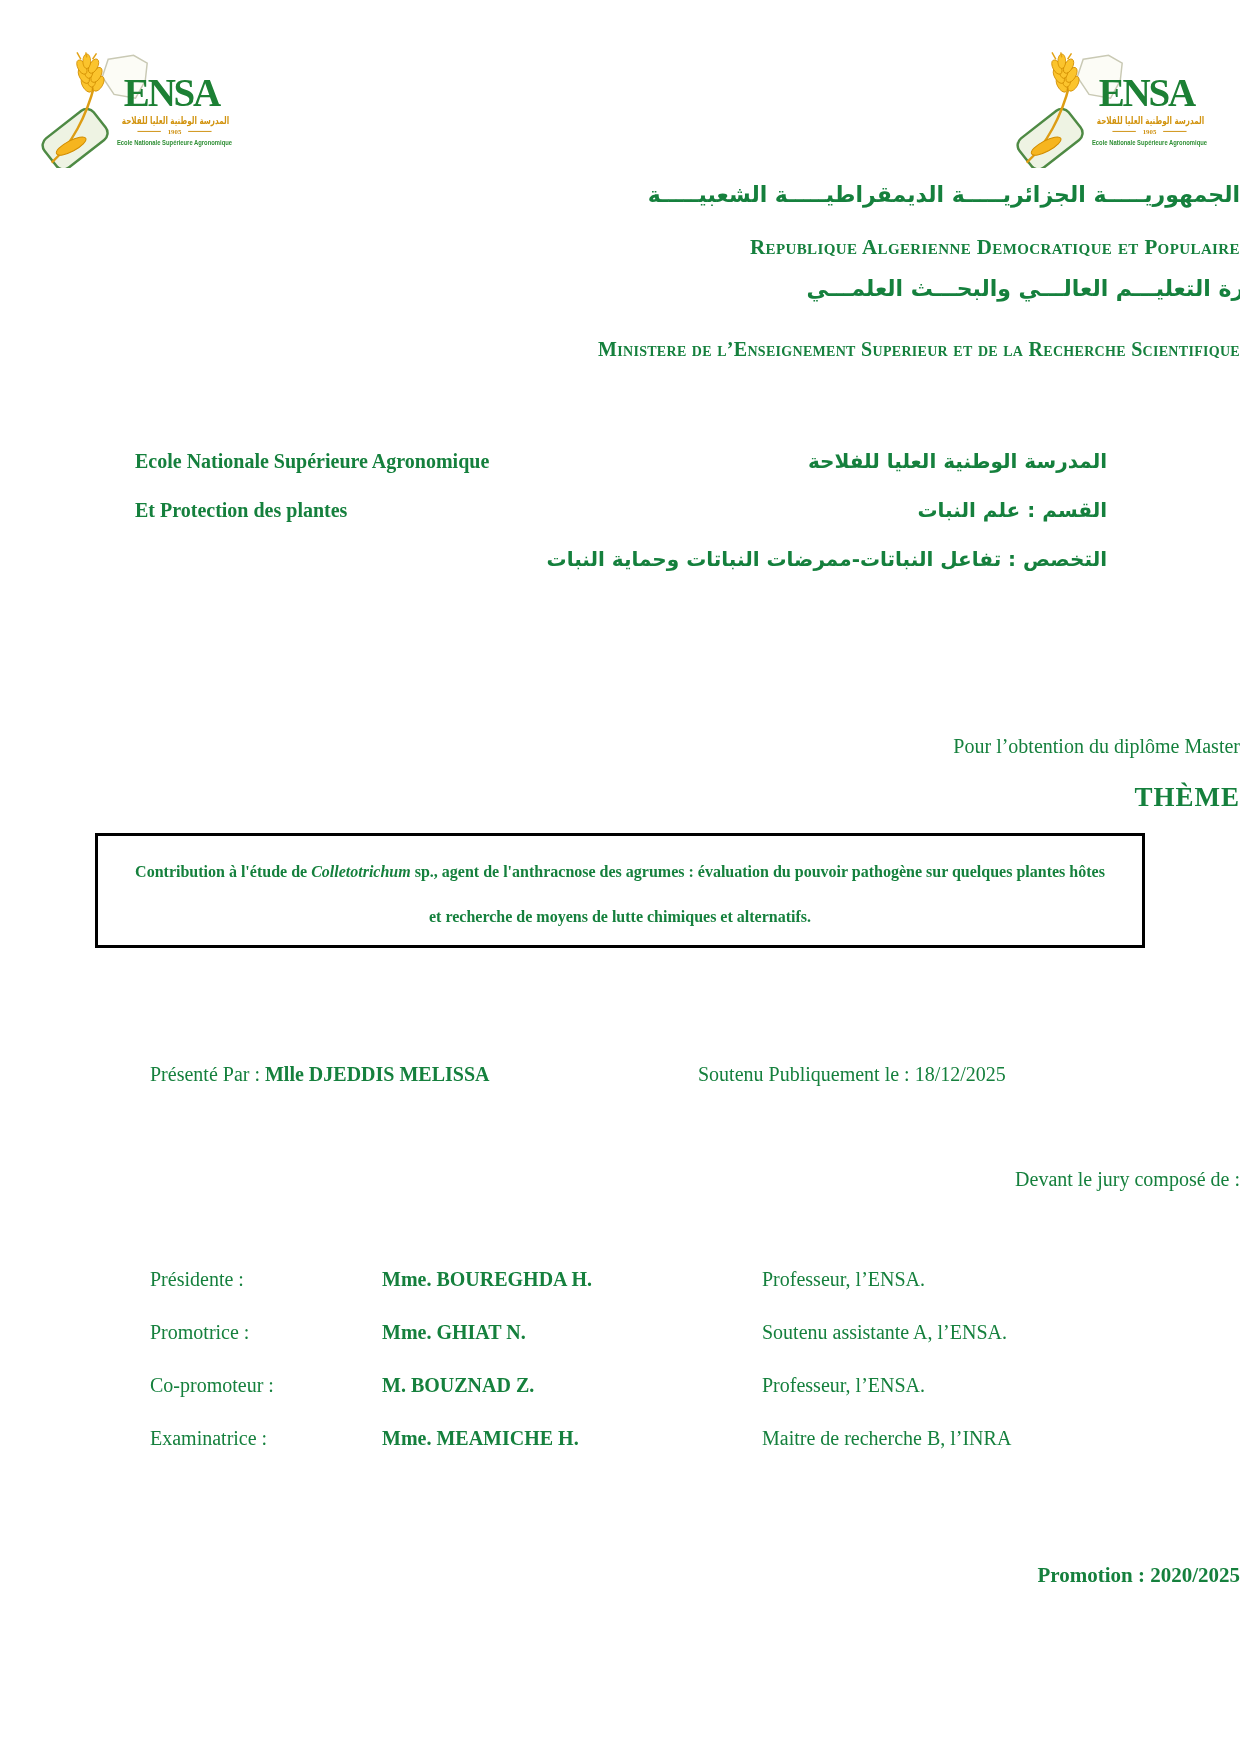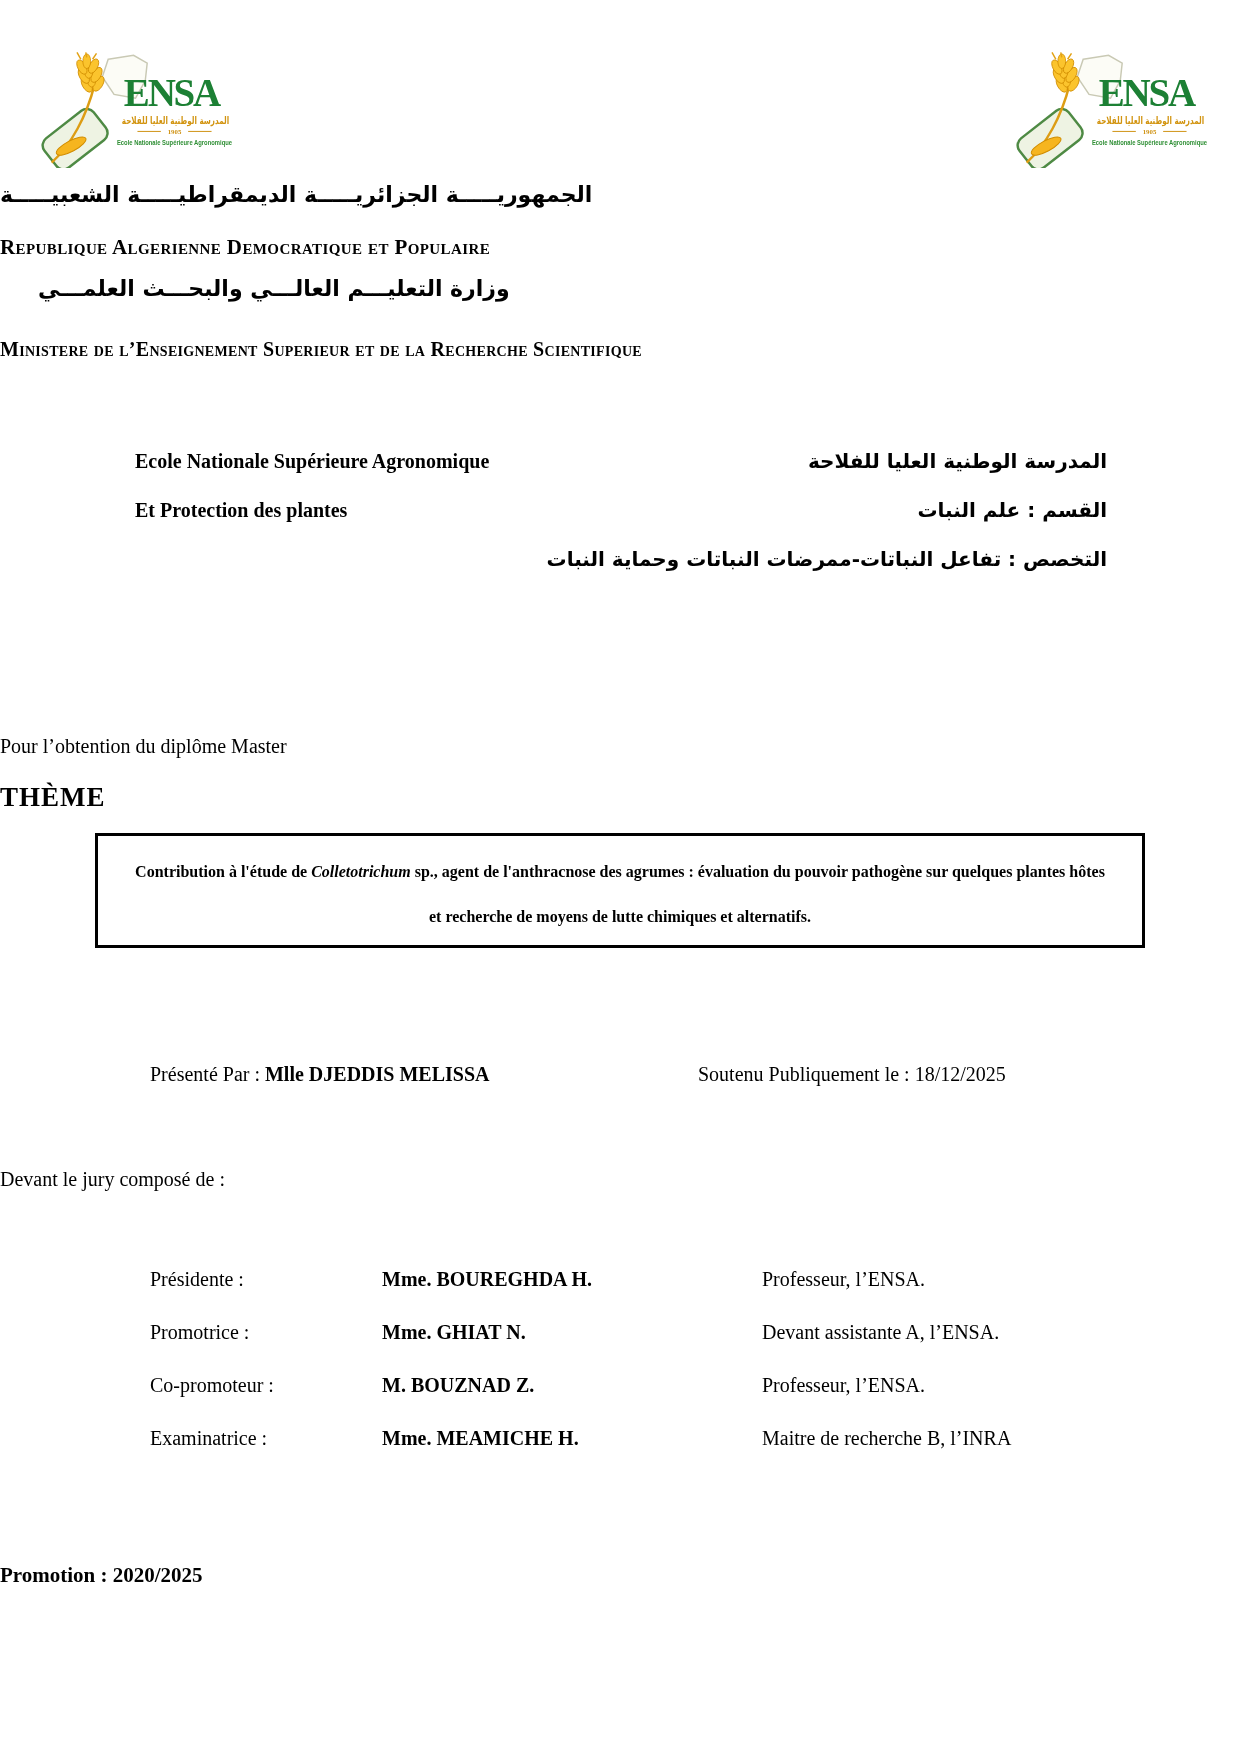"ENSA" .page { color: #000000 -> #15803d }
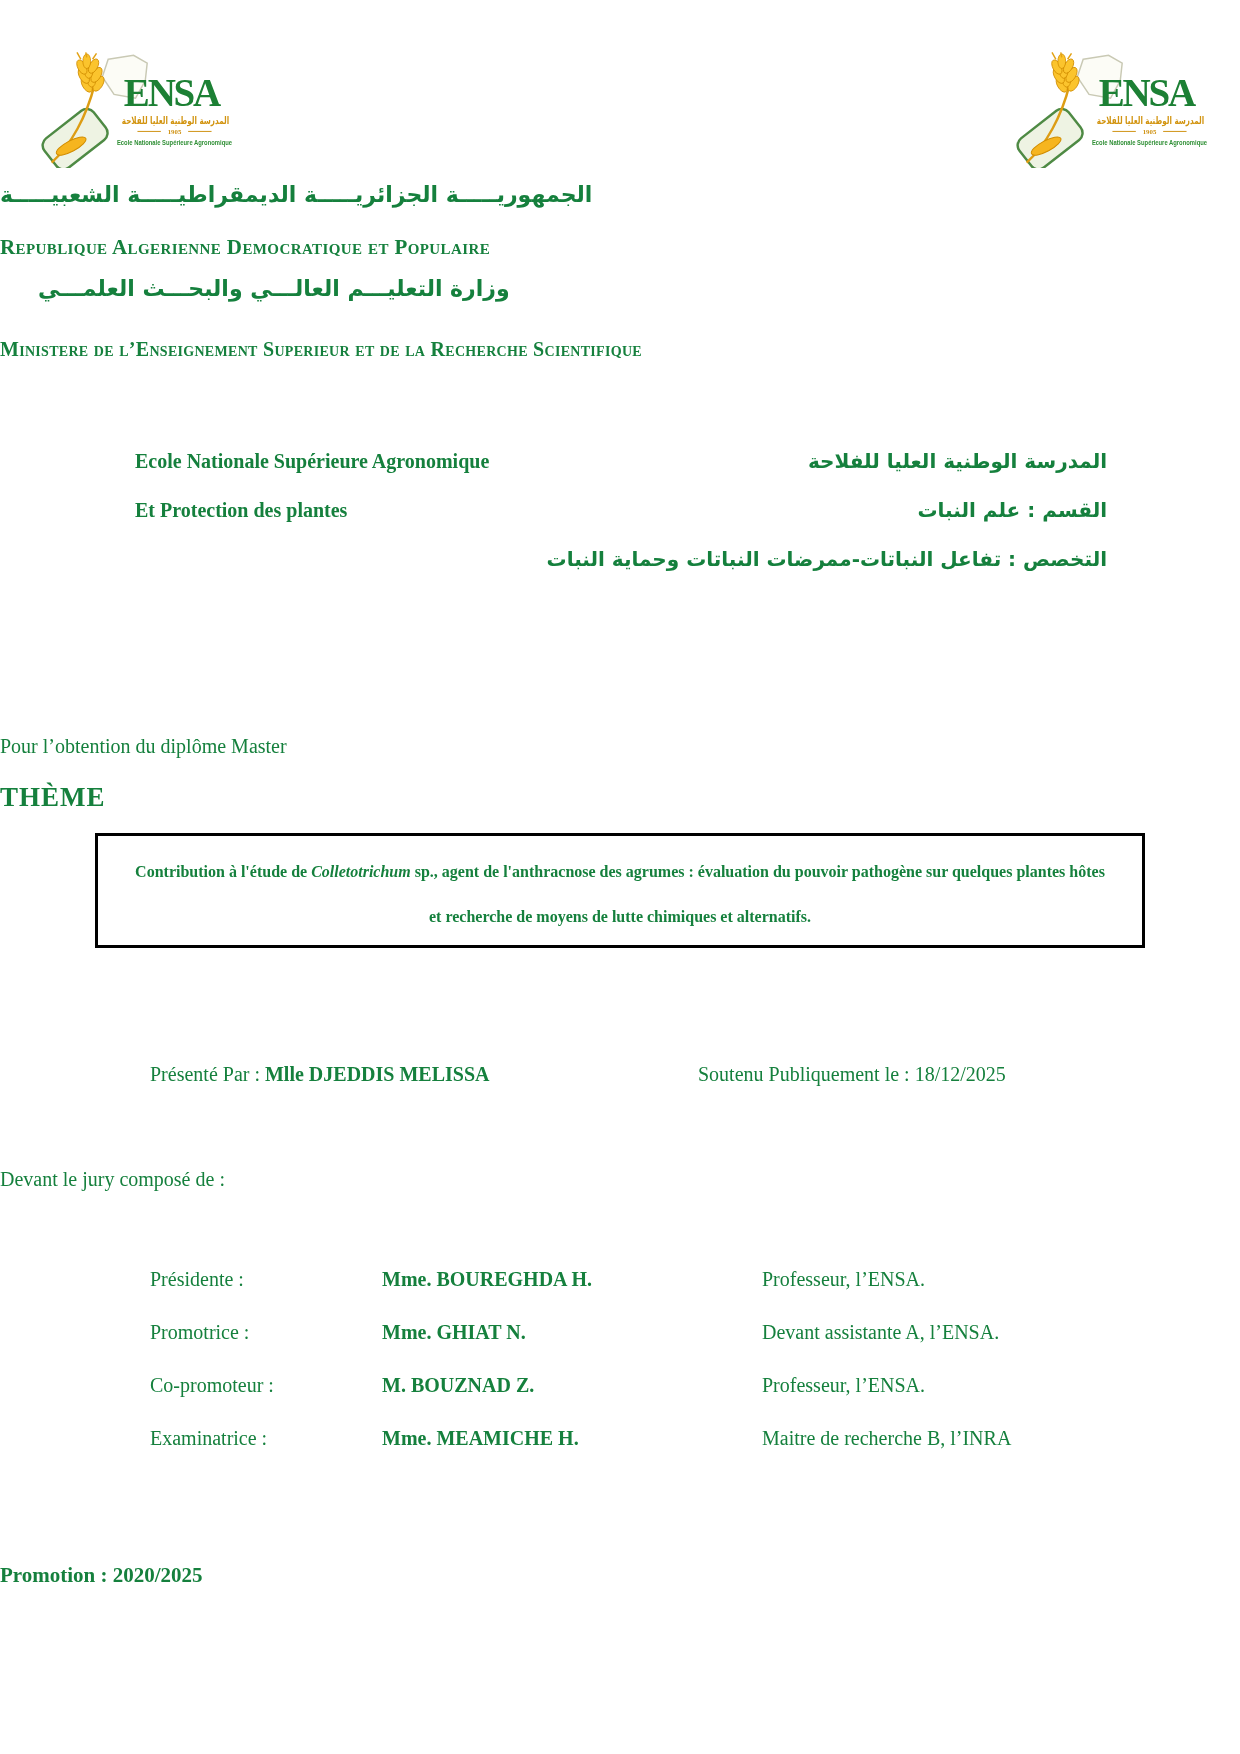"الجمهوريـــــة الجزائريـــــة" .center { text-align: left -> right }
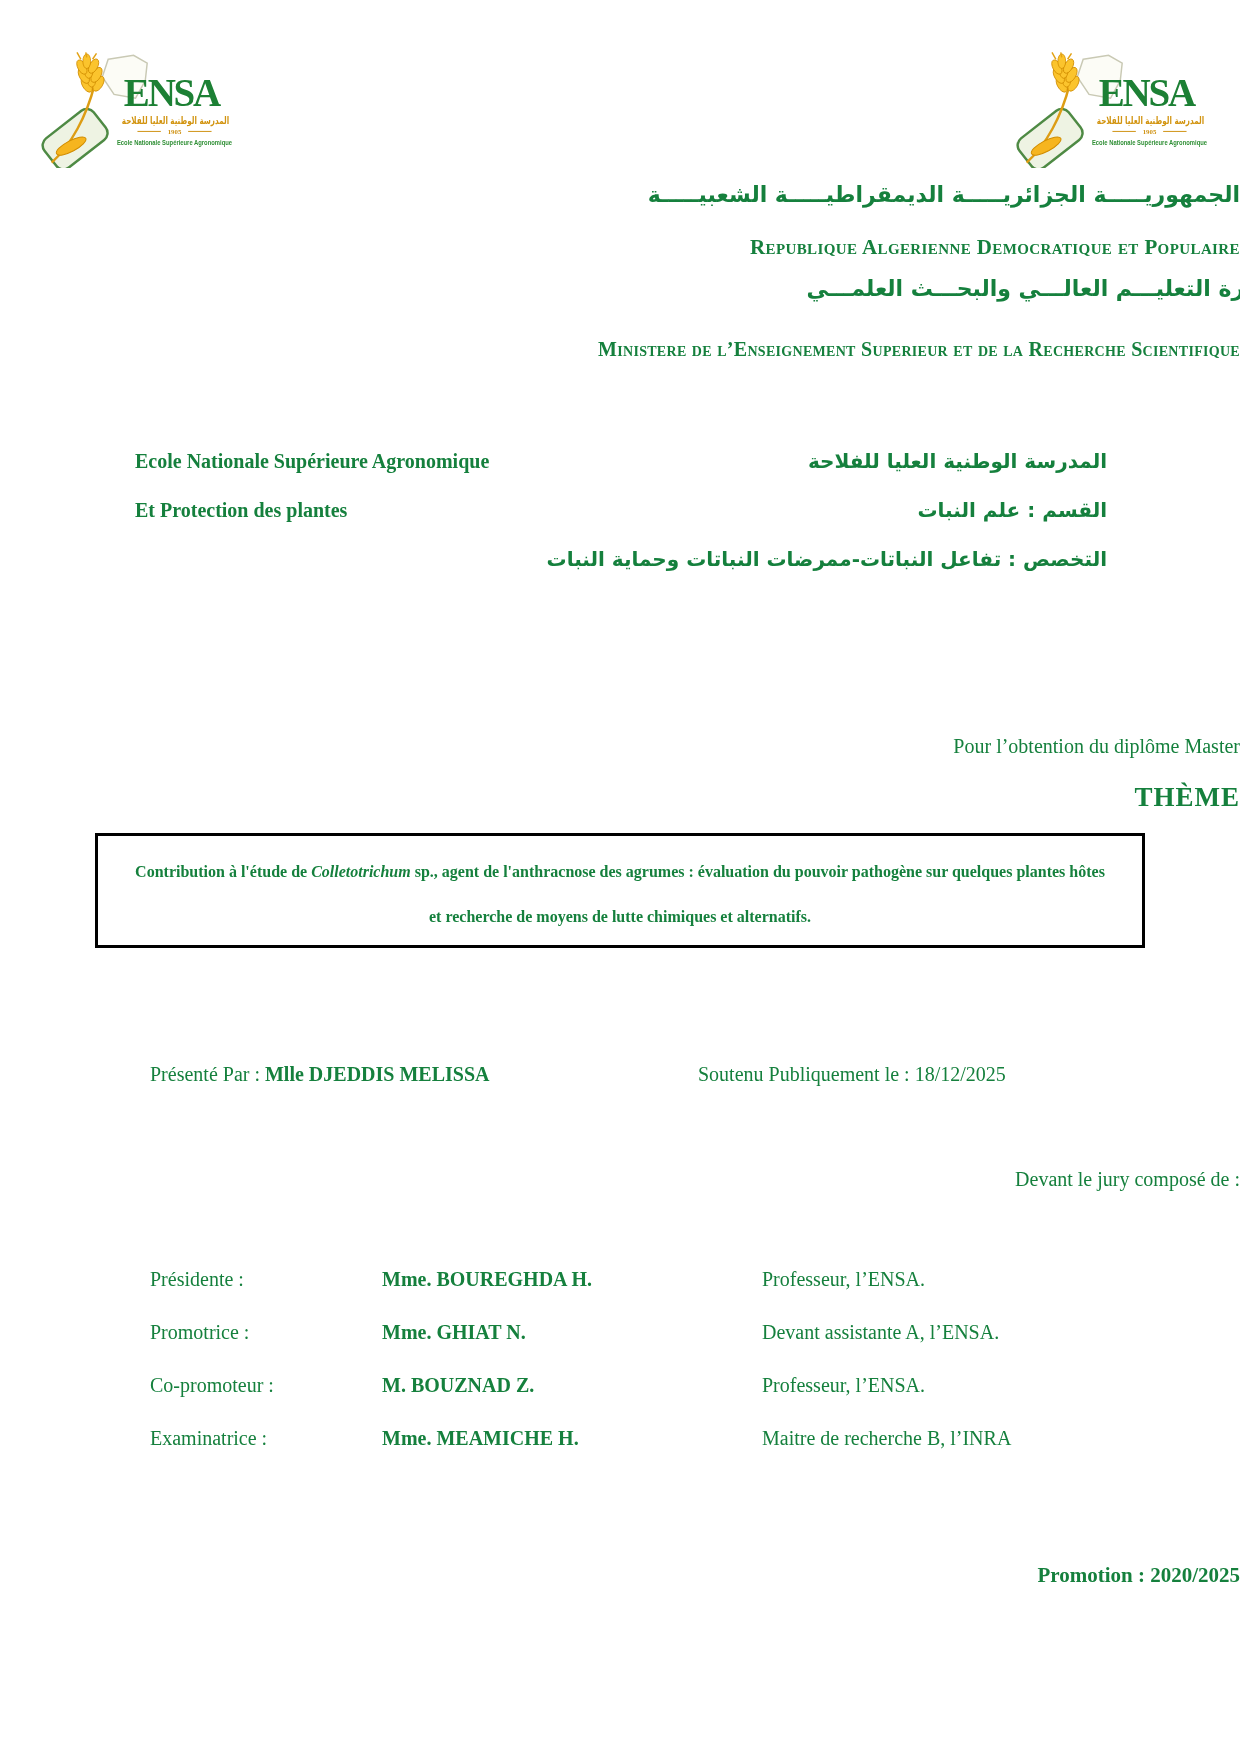"Devant assistante A, l’ENSA." span.jr-title { text: Devant -> Soutenu }
